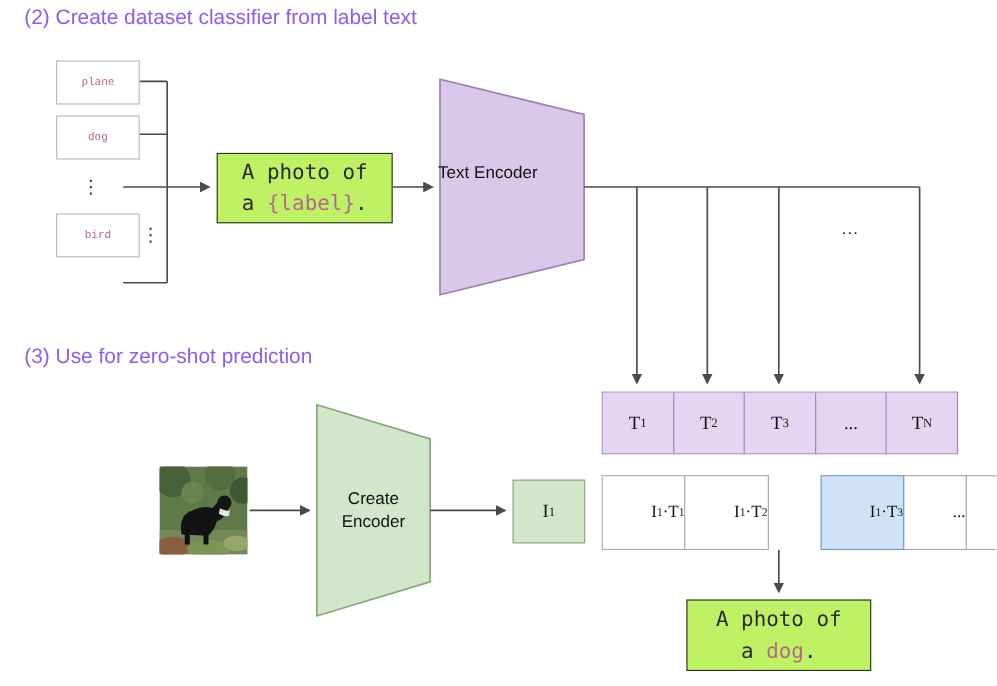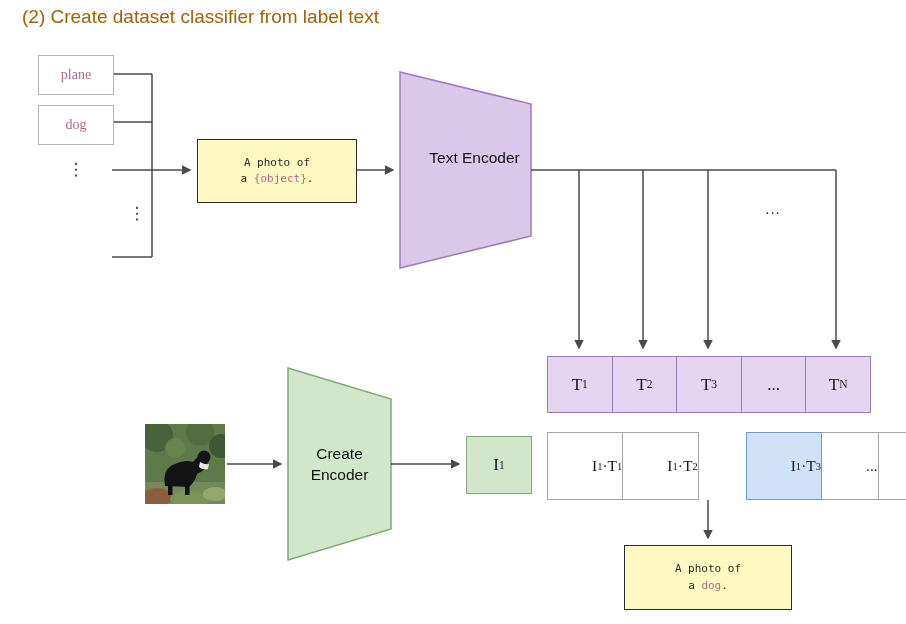"(2) Create dataset classifier from" .title { color: #a16207 -> #8b5cf6 }
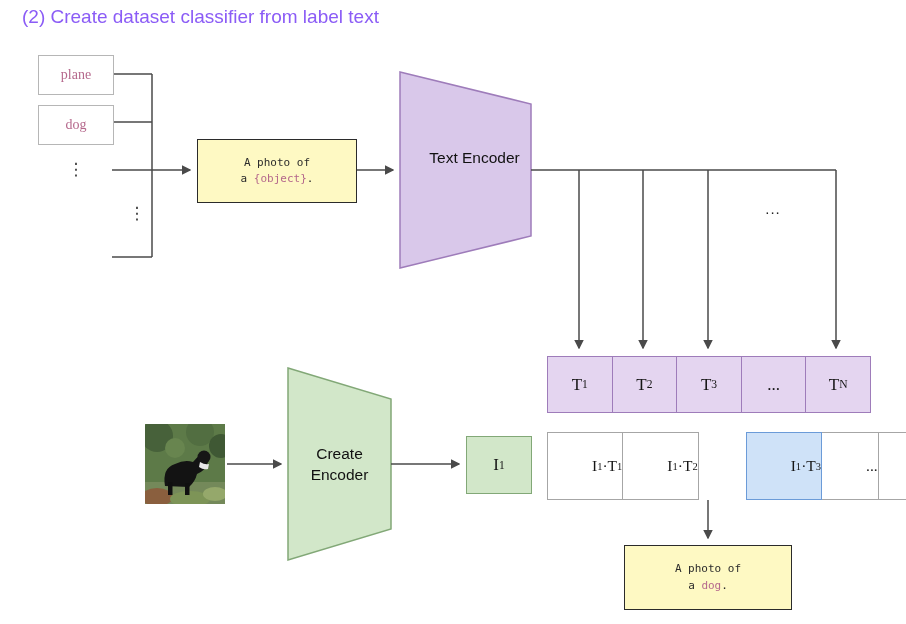"plane" .label-box { font-family: Liberation Serif, serif -> Liberation Mono, monospace; font-size: 14px -> 10px; margin-left: none -> 13px }
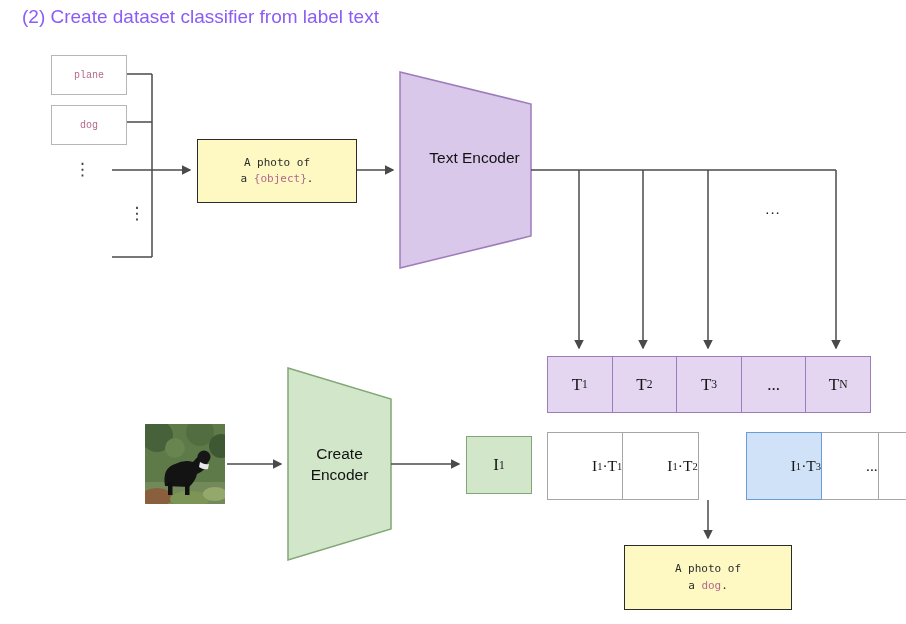"A photo of" .prompt-box { background: #fef9c3 -> #bef264; font-size: 11px -> 19px }
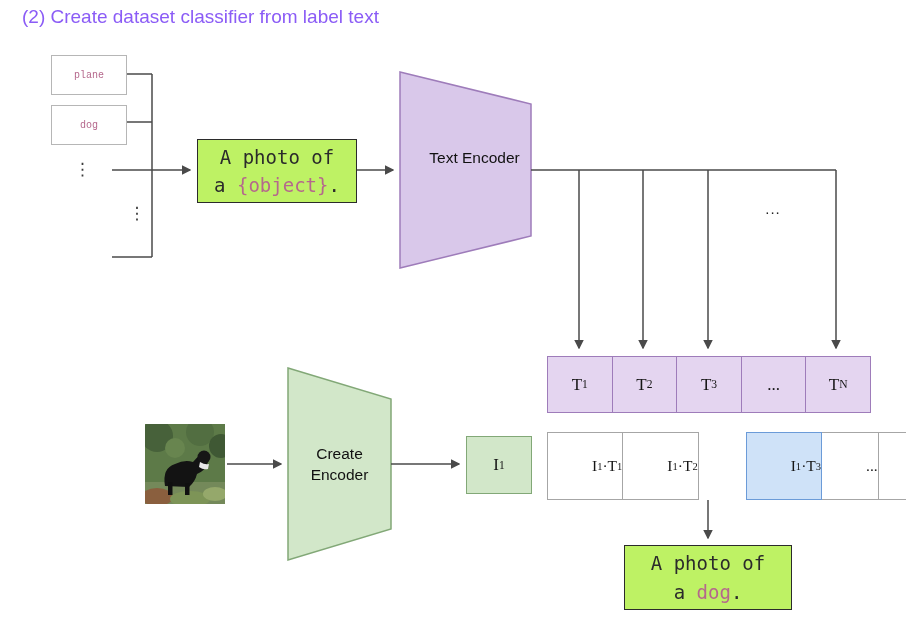"Text Encoder" div.abs { left: 409px -> 378px }
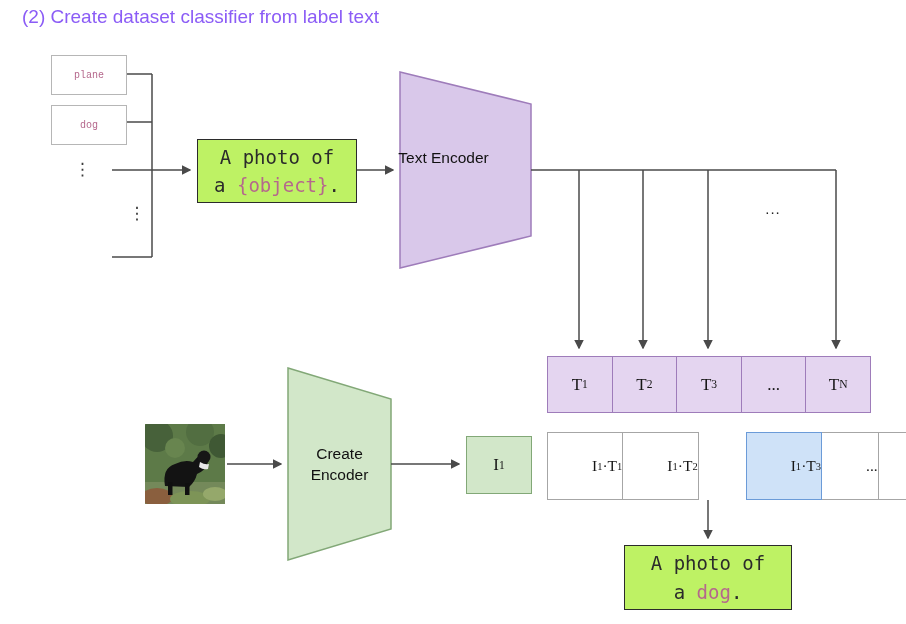"{object}" span.object-token { text: object -> label }
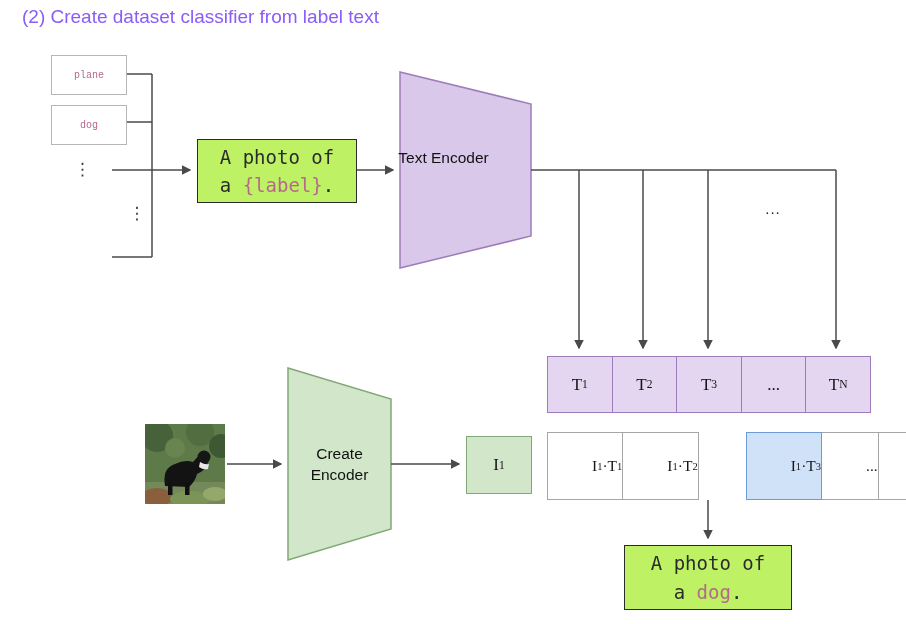"bird" div.label-box { html: none -> <div>bird</div> }
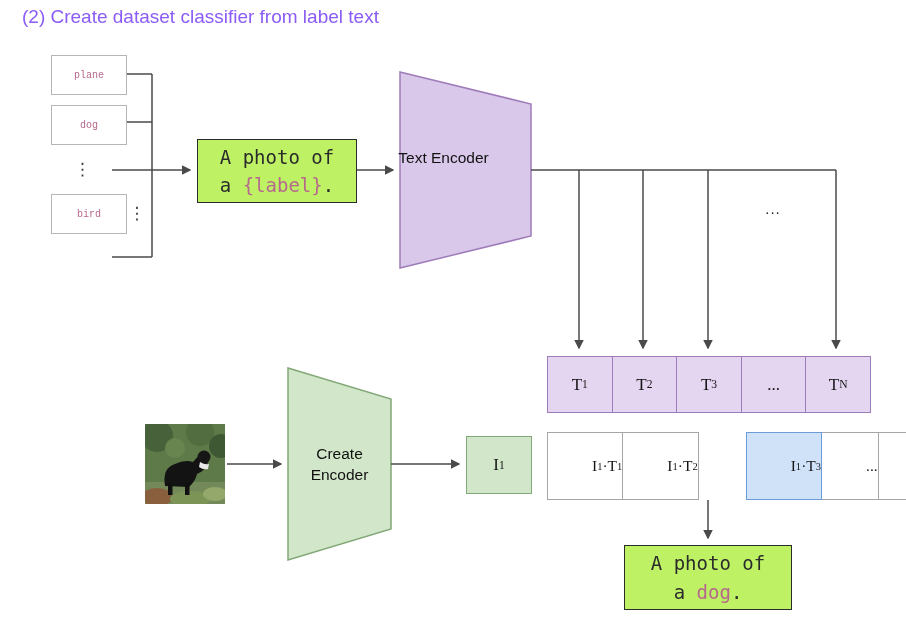"(3) Use for zero-shot prediction" div.abs { html: none -> <div>(3) Use for zero-shot prediction</div> }
